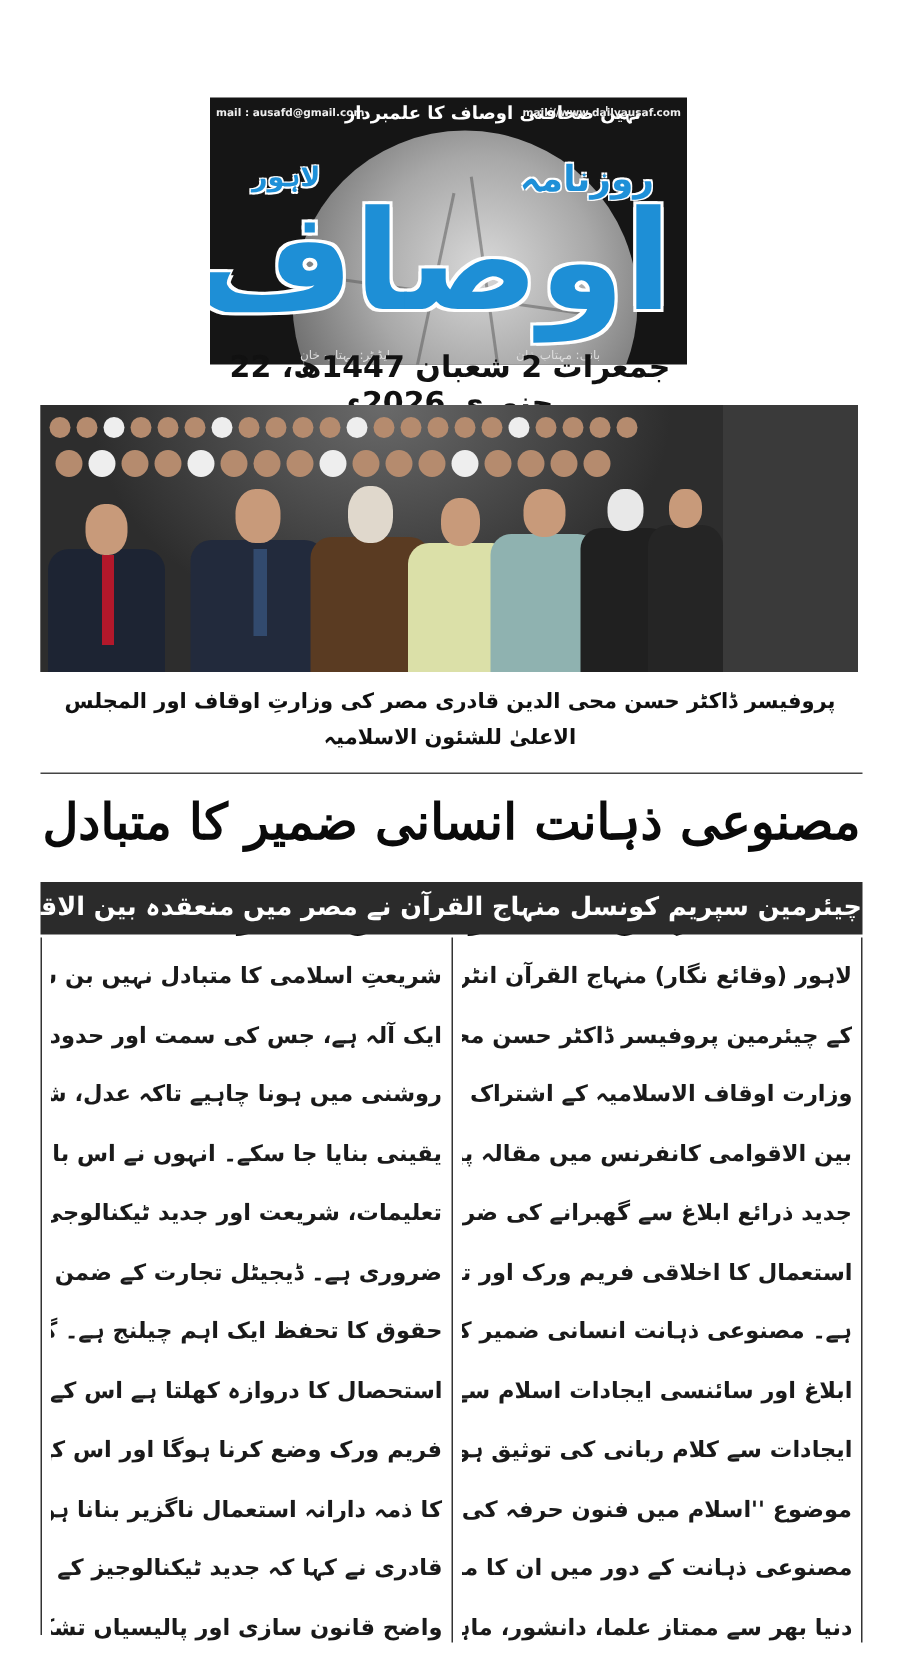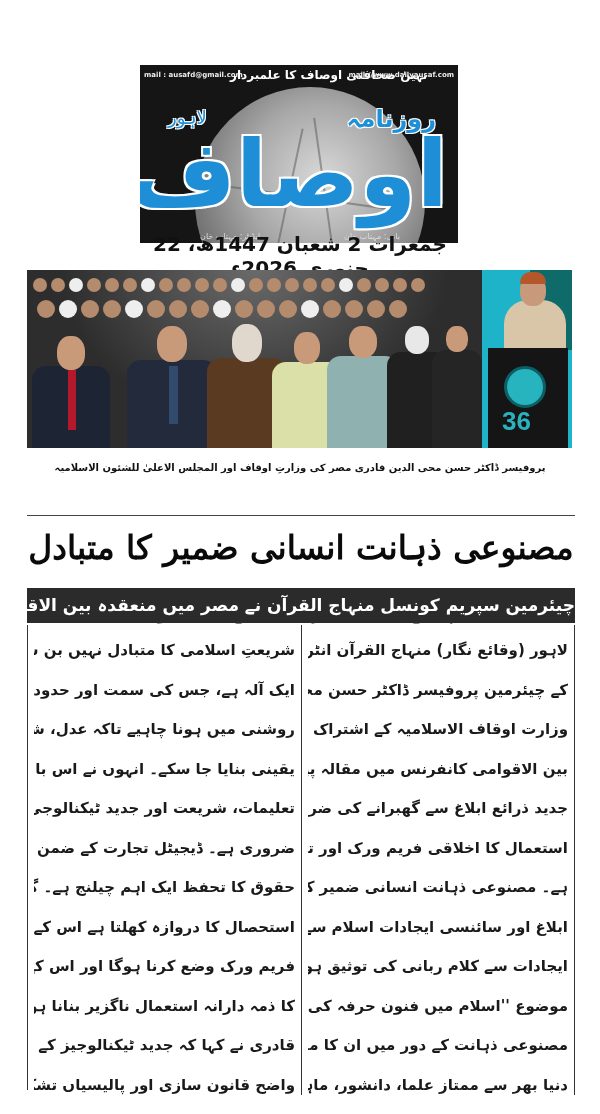"لاہور" .mh-lahore-ur { font-weight: normal -> bold }
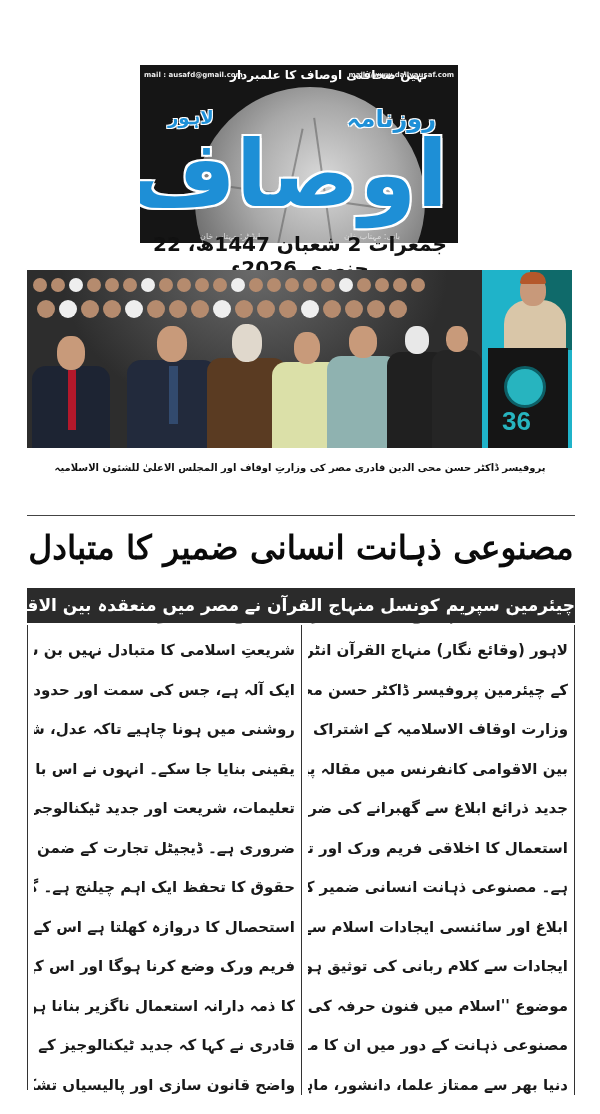"36" div.speaker-panel { html: <div> <div></div> <div></div> <div></div> <div></div> <div> <div></div> <div>36</div> </div> </div> -> none }
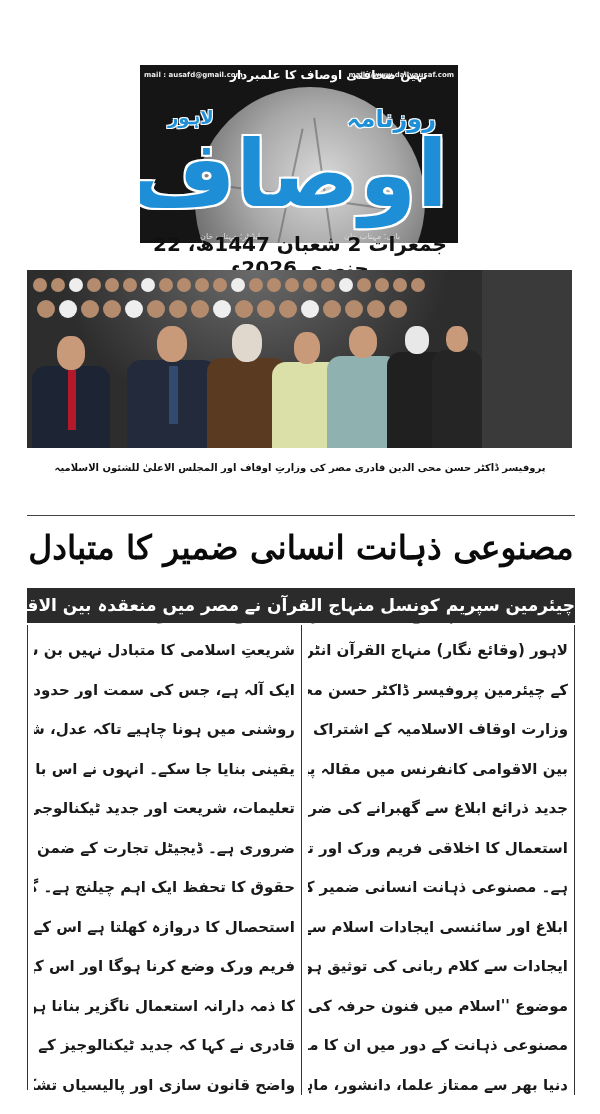"پروفیسر ڈاکٹر حسن محی الدین" .caption { font-size: 10px -> 14px }
